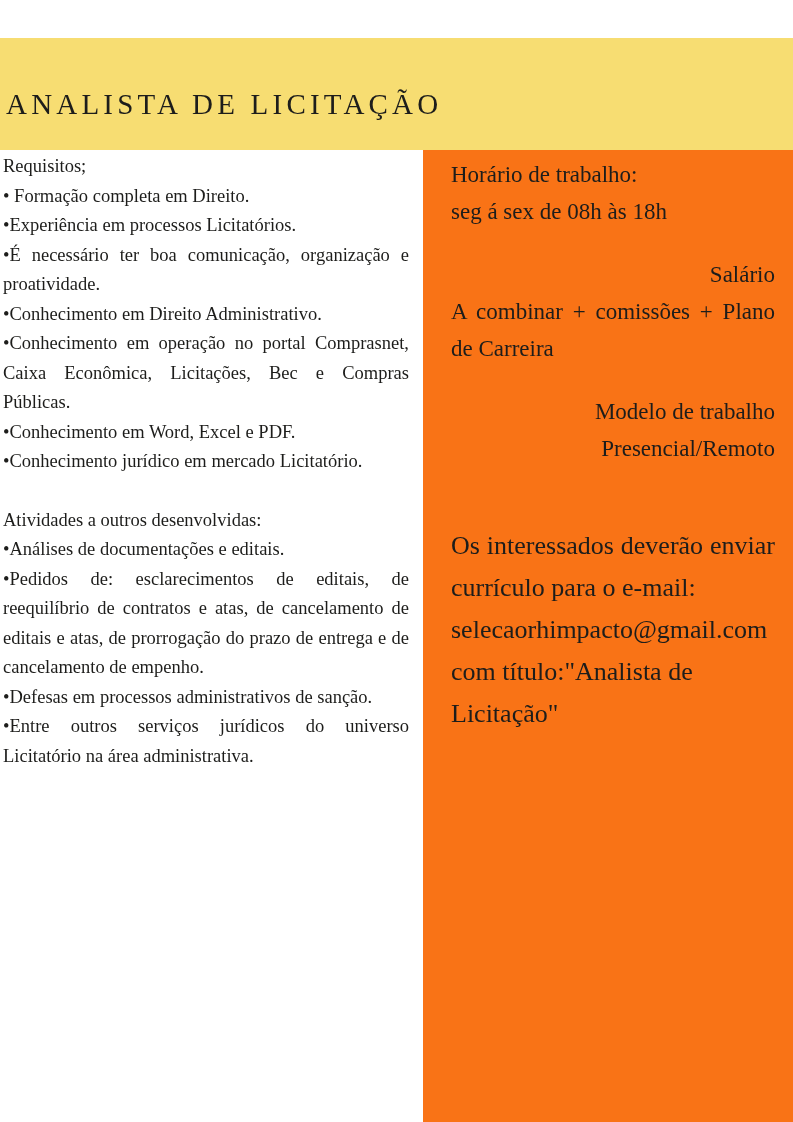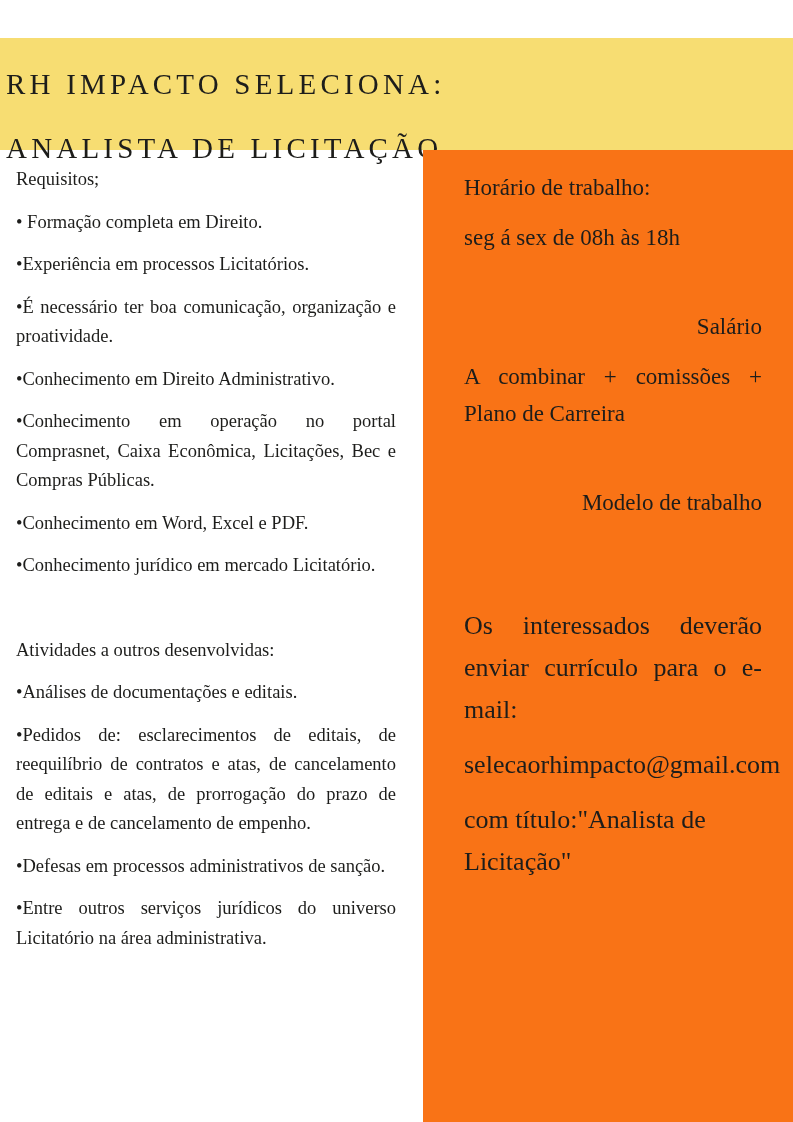"RH IMPACTO SELECIONA:" span.line1 { html: <span>RH IMPACTO SELECIONA:</span> -> none }
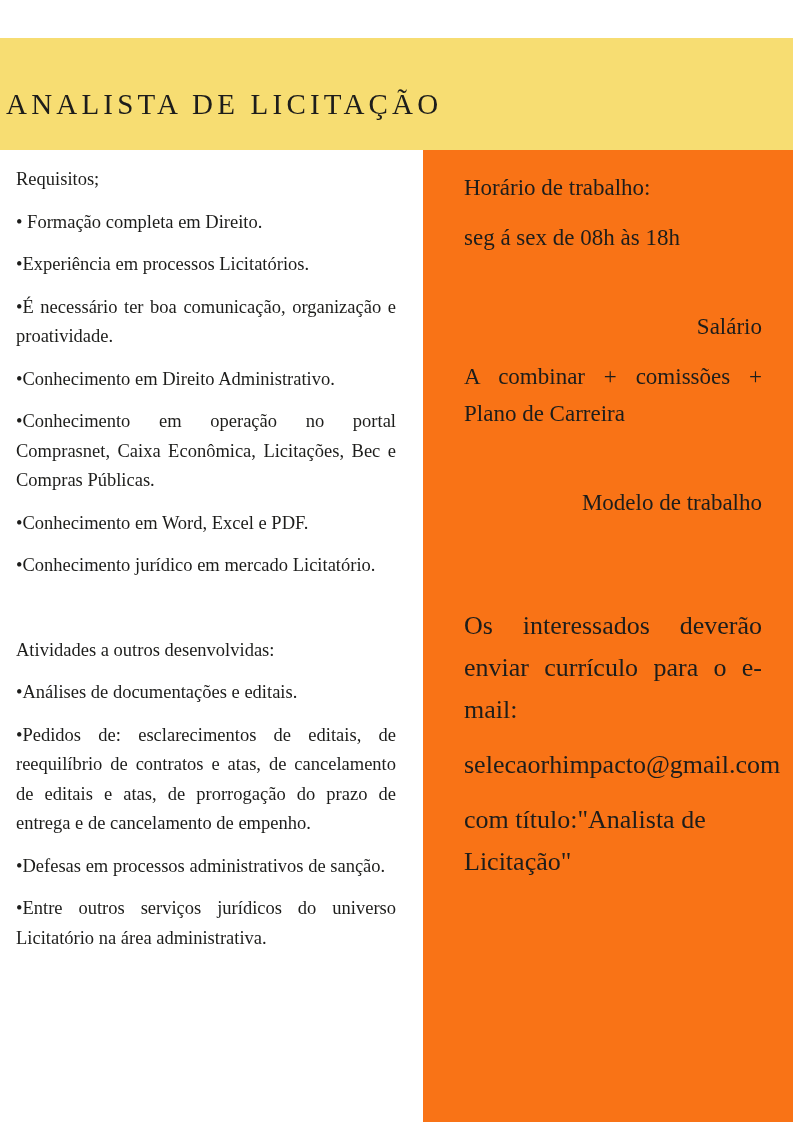"Requisitos;" p { margin: 13px -> 0 }
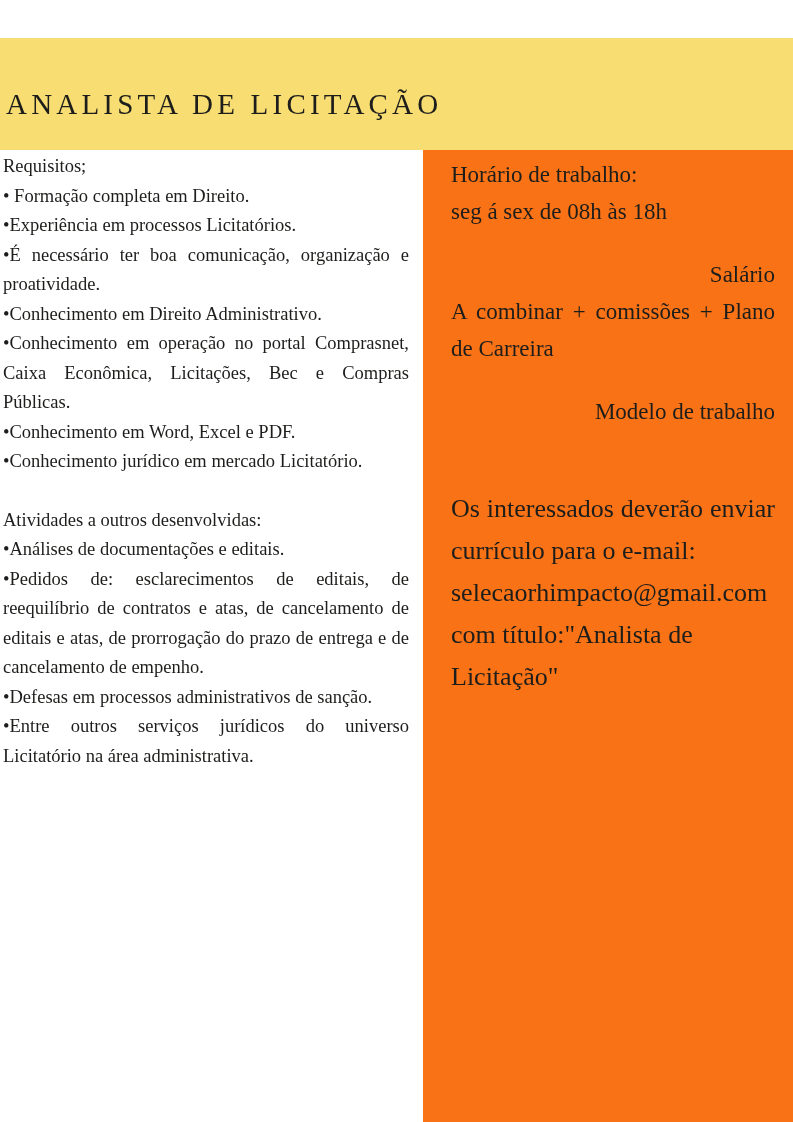"Presencial/Remoto" p.rt { html: none -> <p>Presencial/Remoto</p> }
